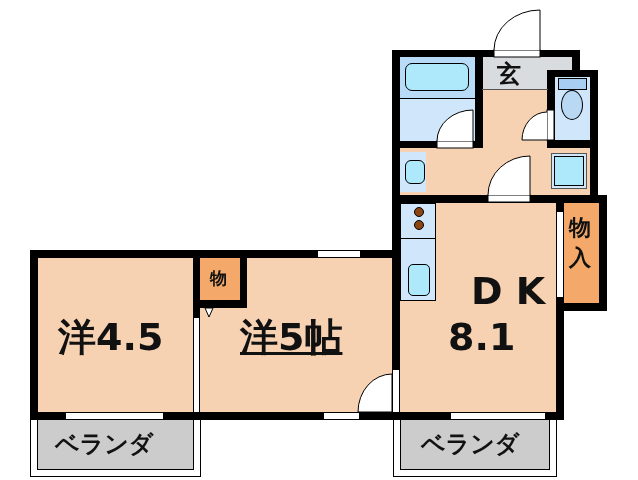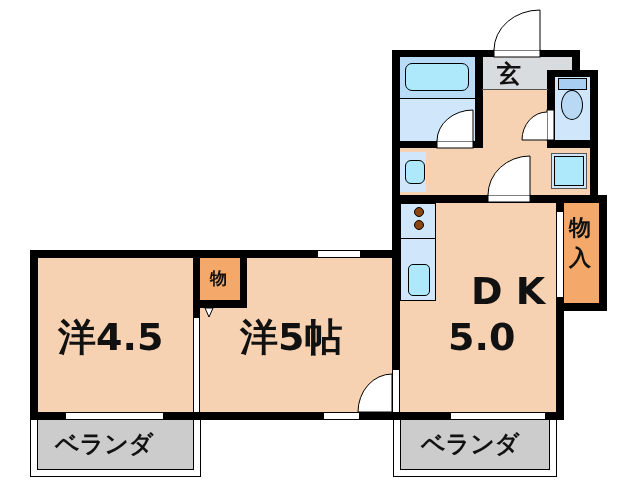"洋5帖" span.label { text-decoration: none -> underline }
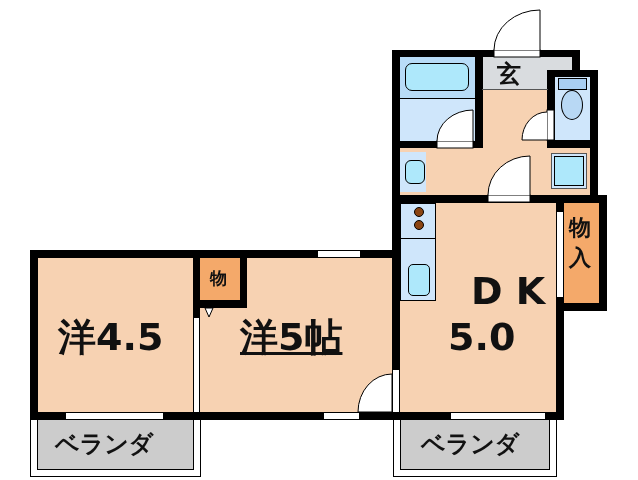"5.0" span.label { text: 5.0 -> 8.1 }
